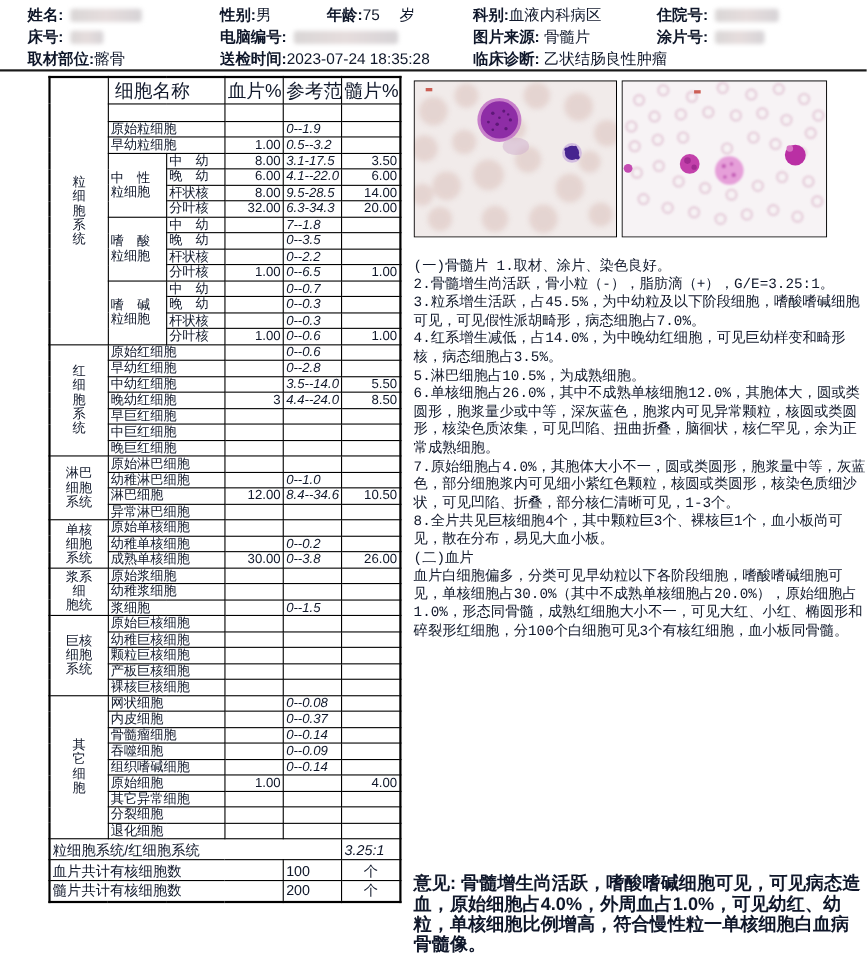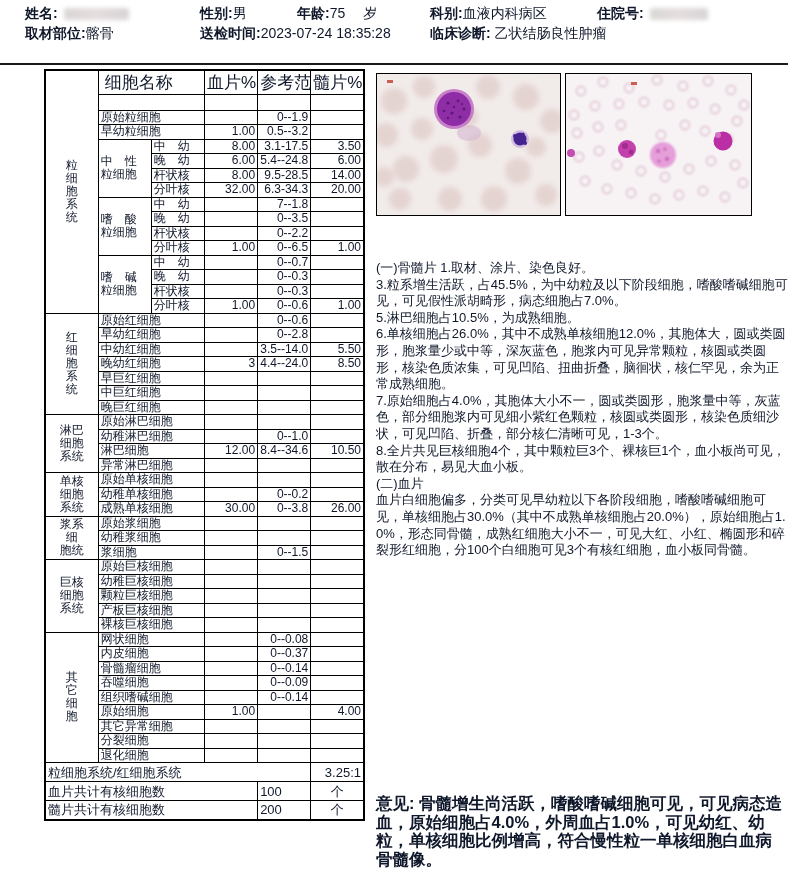"床号: 电脑编号: 图片来源: 骨髓片 涂片号:" div.ph-row { html: none -> <div> <span><b>床号:</b><span></span></span><span><b>电脑编号:</b><span></span></span><span><b>图片来源:</b> <span>骨髓片</span></span><span><b>涂片号:</b><span></span></span> </div> }
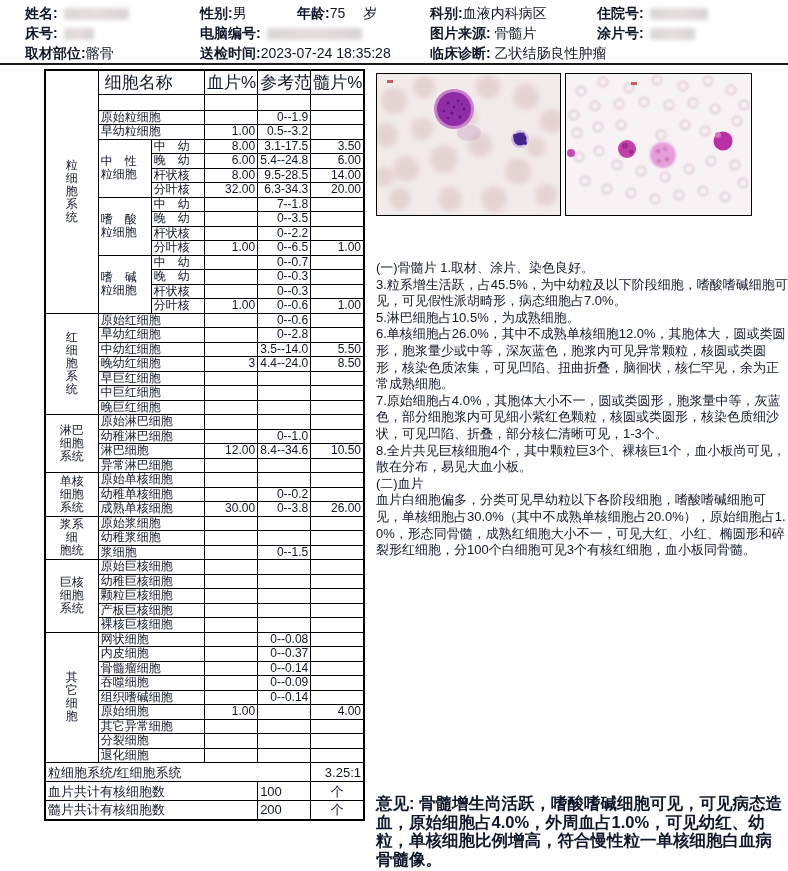"0--1.9" td.ref { font-style: none -> italic; text-align: right -> left }
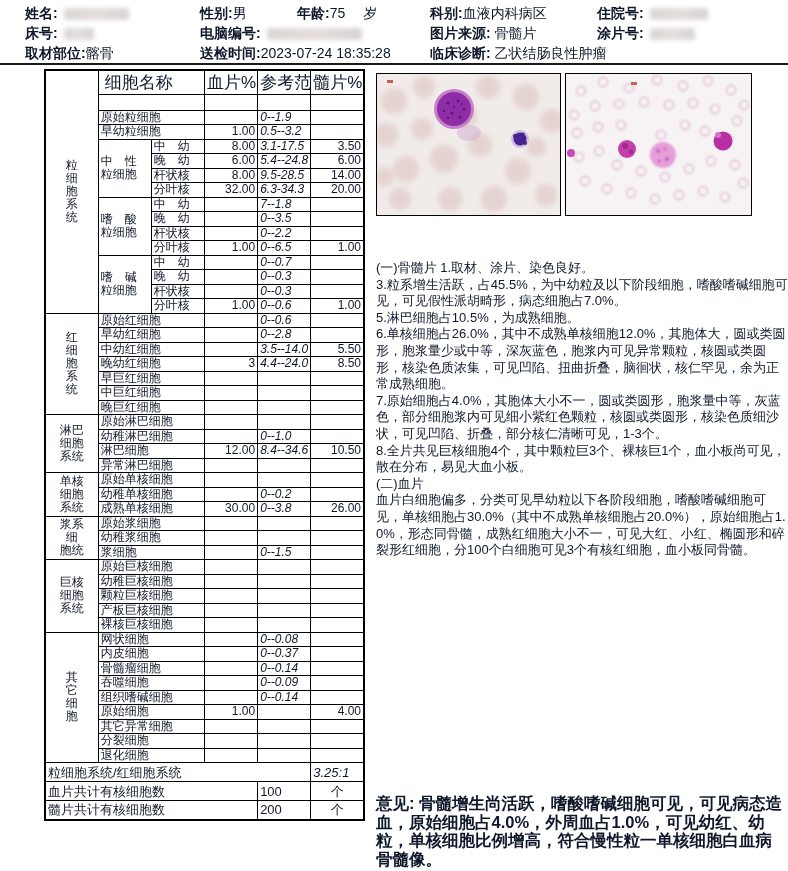"5.4--24.8" td.ref { text: 5.4--24.8 -> 4.1--22.0 }
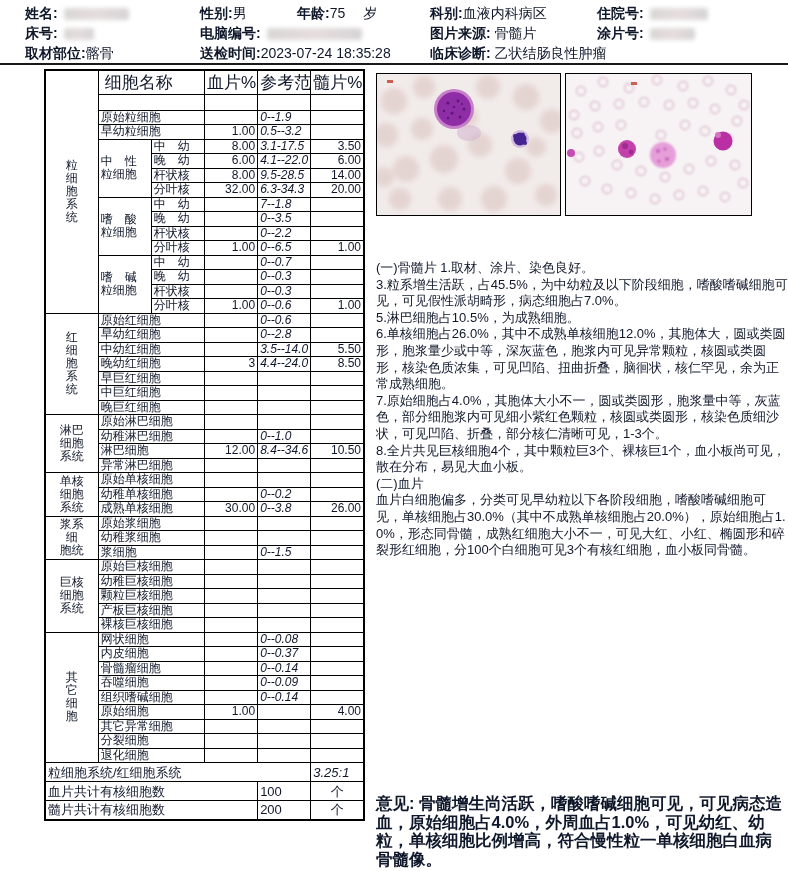"(一)骨髓片 1.取材、涂片、染色良好。" .findings { font-family: none -> Liberation Mono, monospace; margin-top: 44px -> 18px }
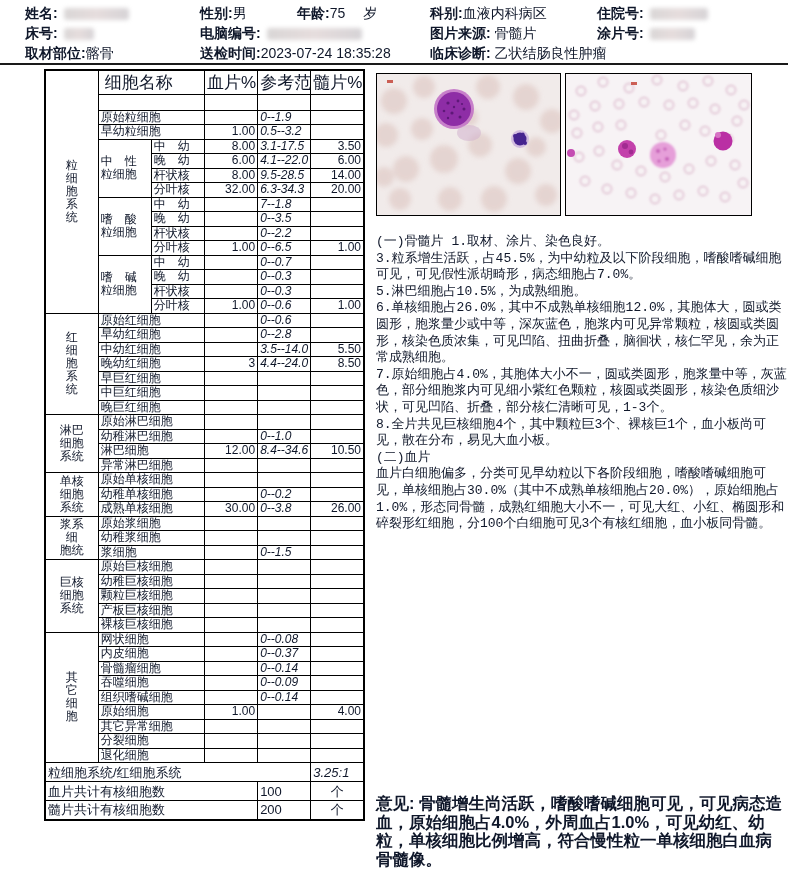"2.骨髓增生尚活跃，骨小粒（-），脂肪滴（+），G/E=3.25:1。" div.fpara { html: none -> <div>2.骨髓增生尚活跃，骨小粒（-），脂肪滴（+），G/E=3.25:1。</div> }
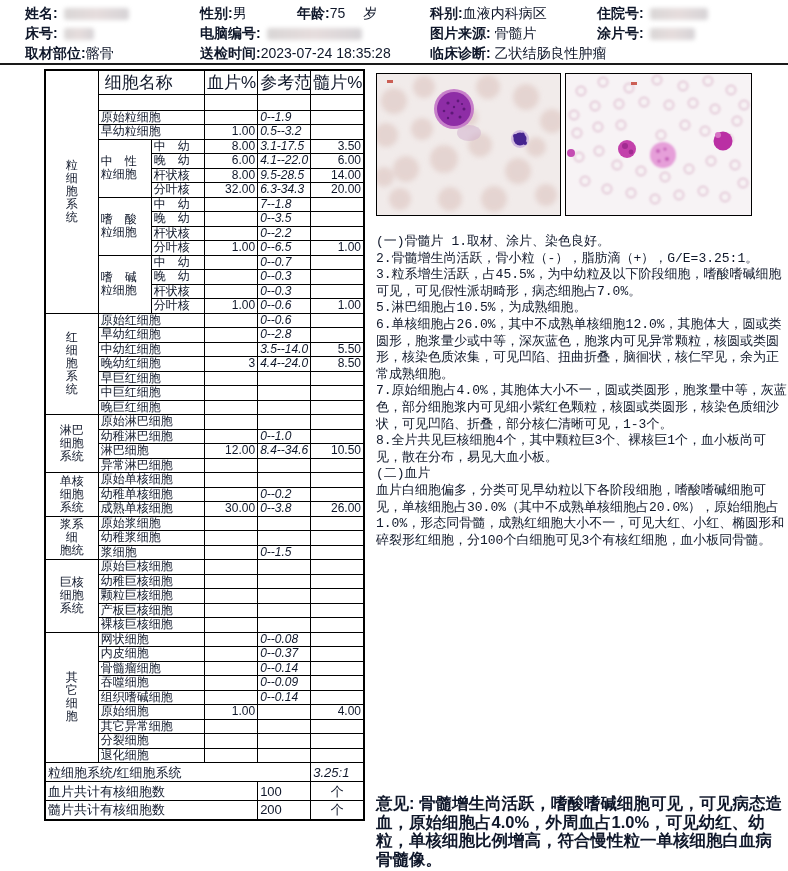"4.红系增生减低，占14.0%，为中晚幼红细胞，可见巨幼样变和畸形核，病态细胞占" div.fpara { html: none -> <div>4.红系增生减低，占14.0%，为中晚幼红细胞，可见巨幼样变和畸形核，病态细胞占3.5%。</div> }
